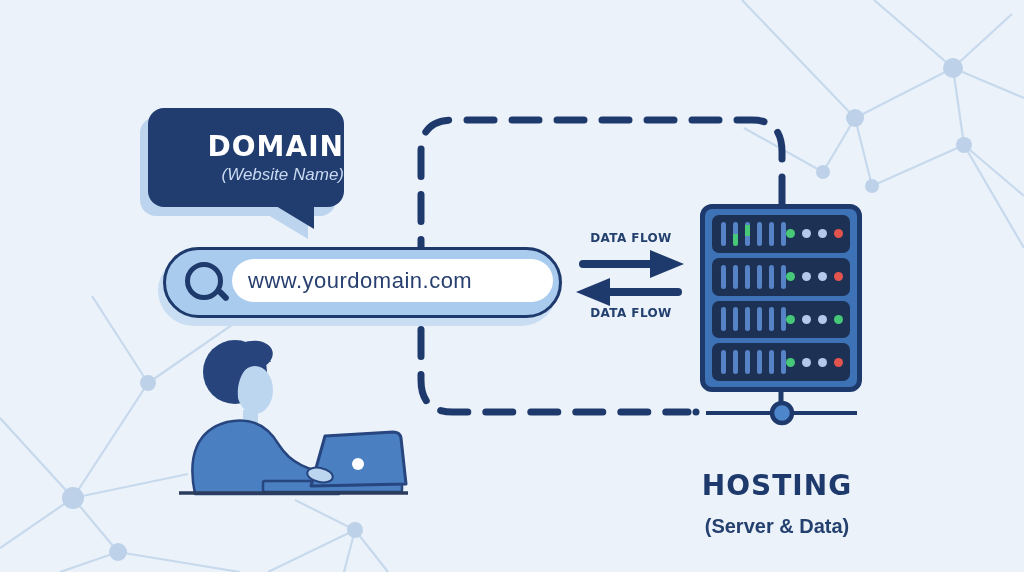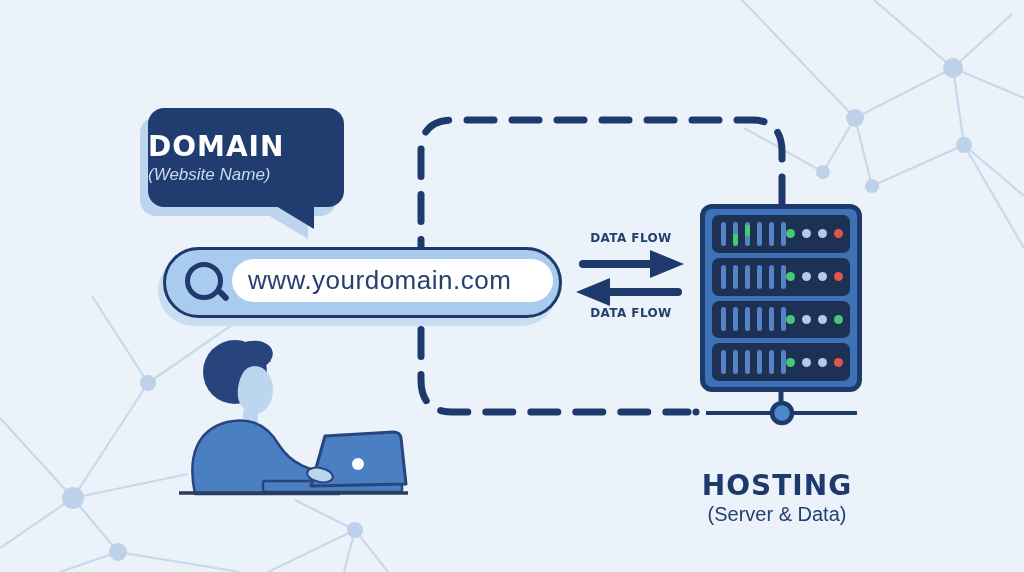"DOMAIN" .bubble-body { align-items: flex-start -> flex-end }
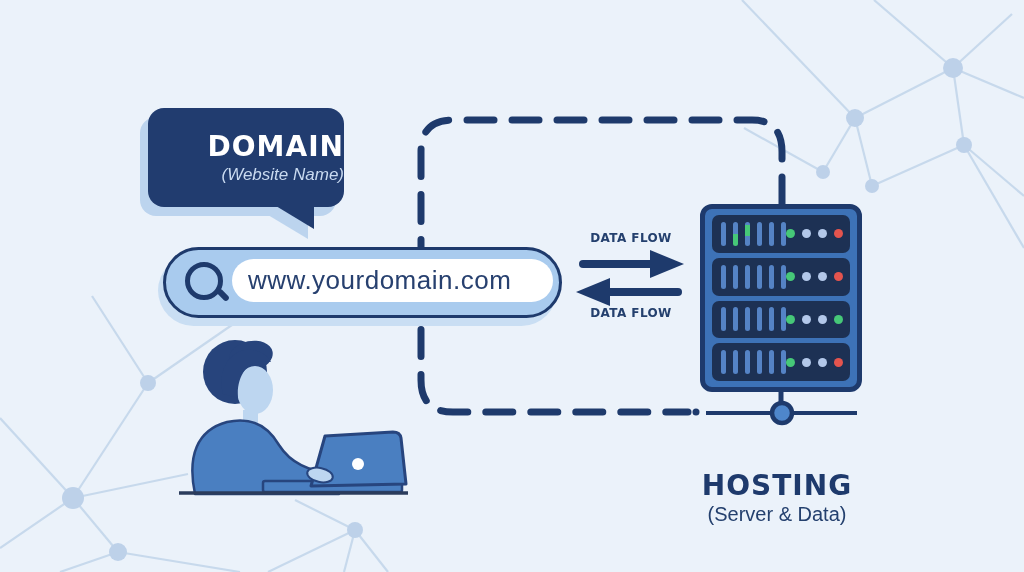"www.yourdomain.com" .url-text { font-size: 26px -> 22px }
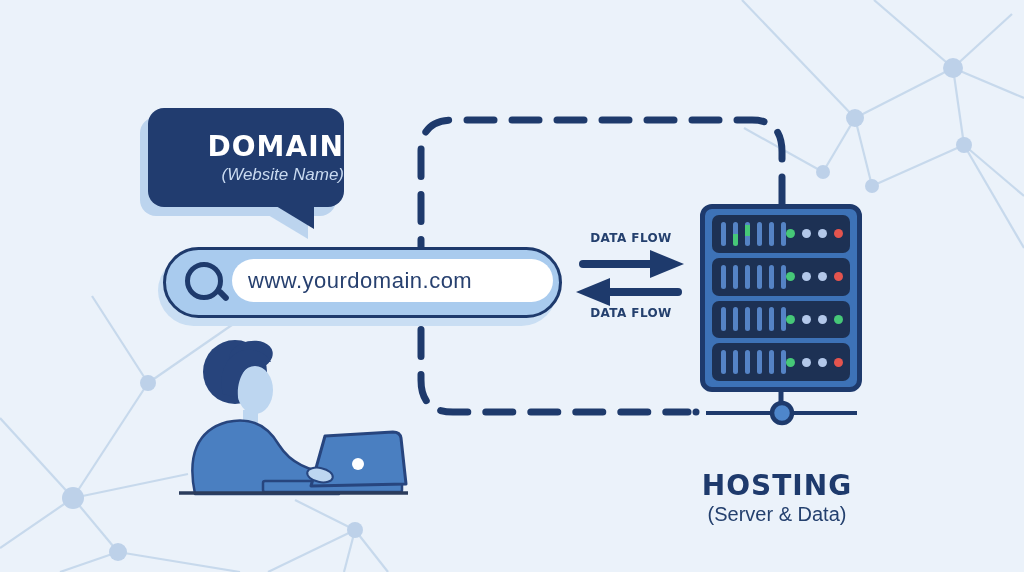"(Server & Data)" .hosting-sub { font-weight: 400 -> 700; margin-top: 1px -> 13px }
